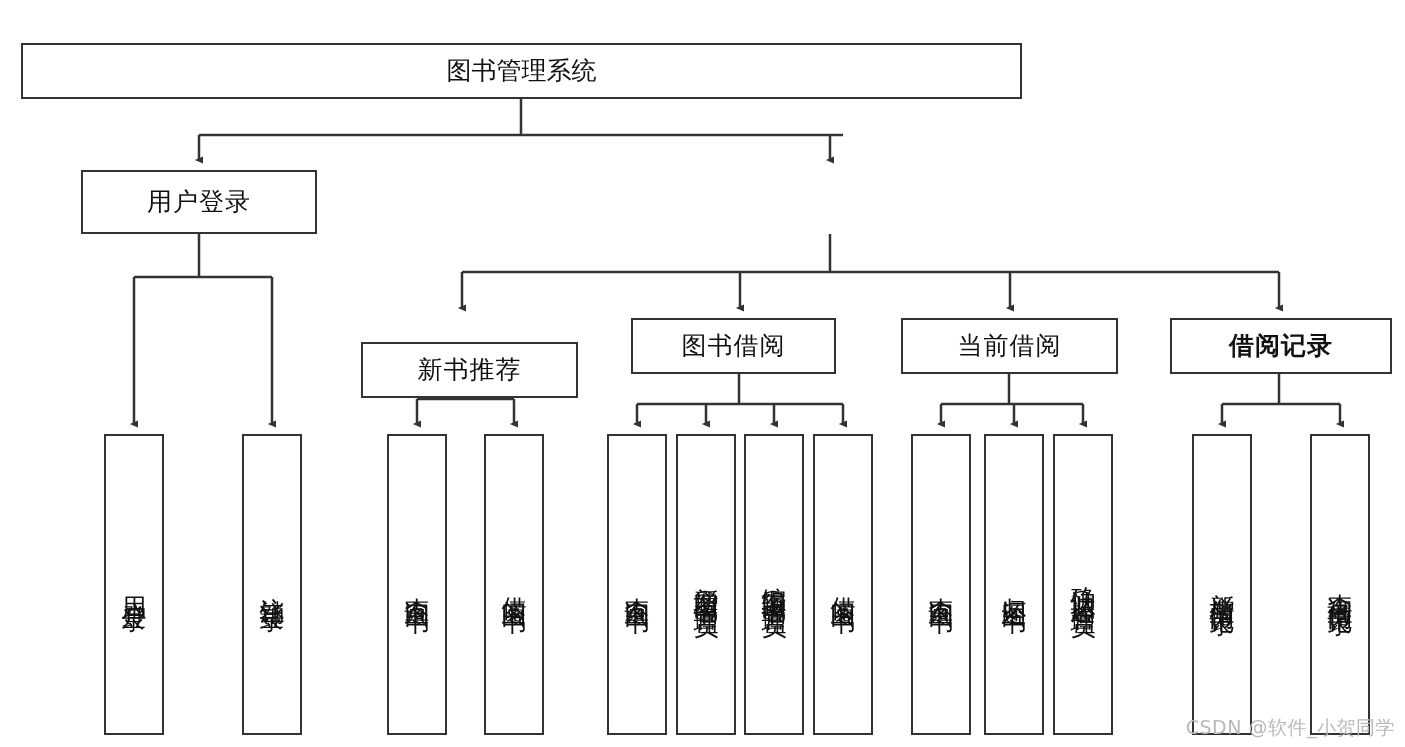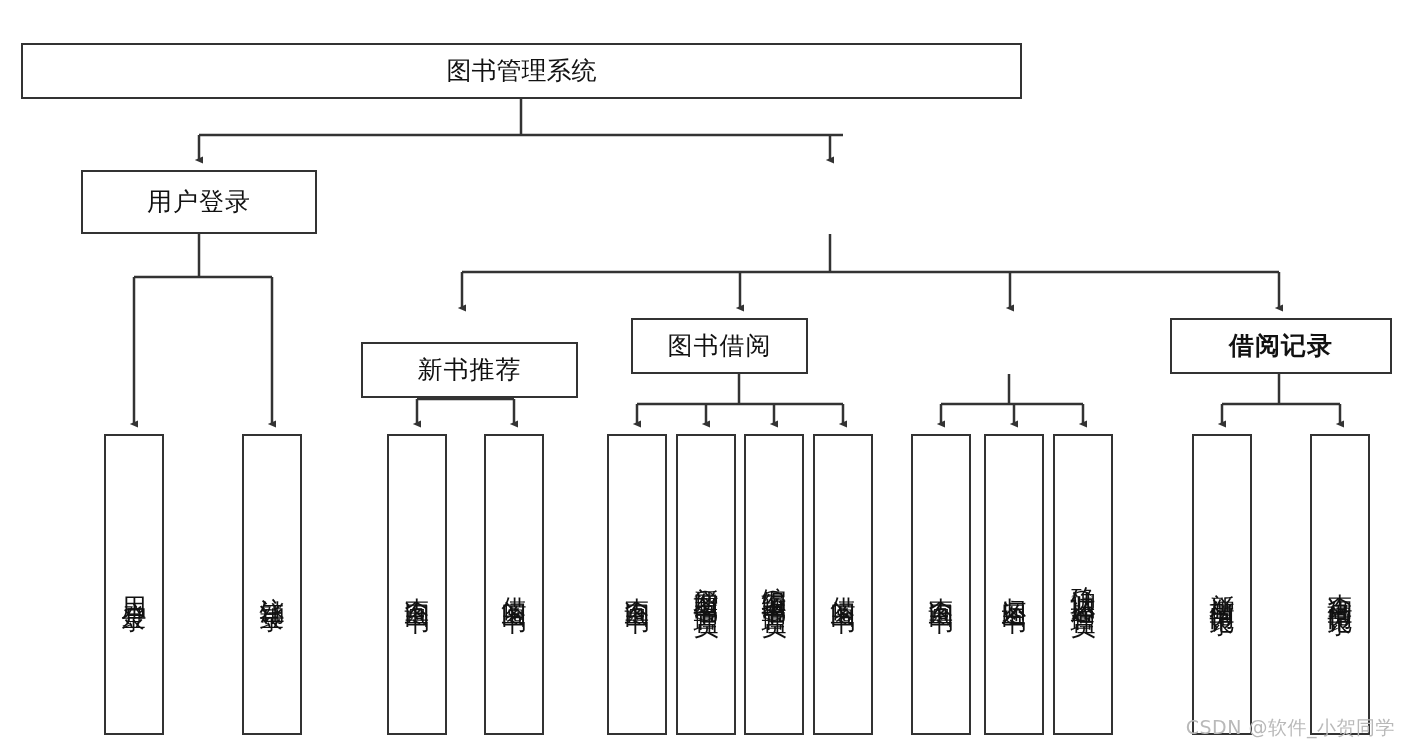"图书借阅" div.node { width: 177px -> 205px }
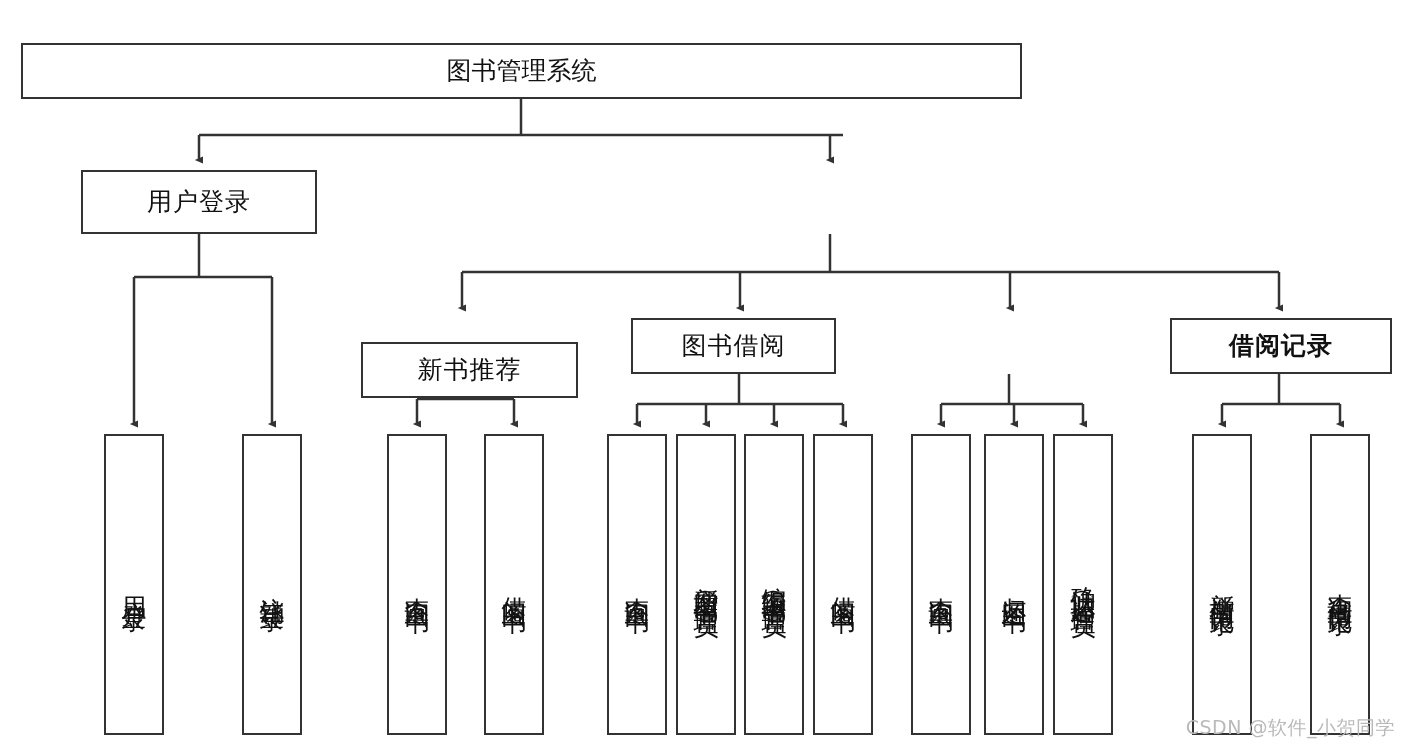"当前借阅" div.node { html: none -> <div> <span>当前借阅</span> </div> }
